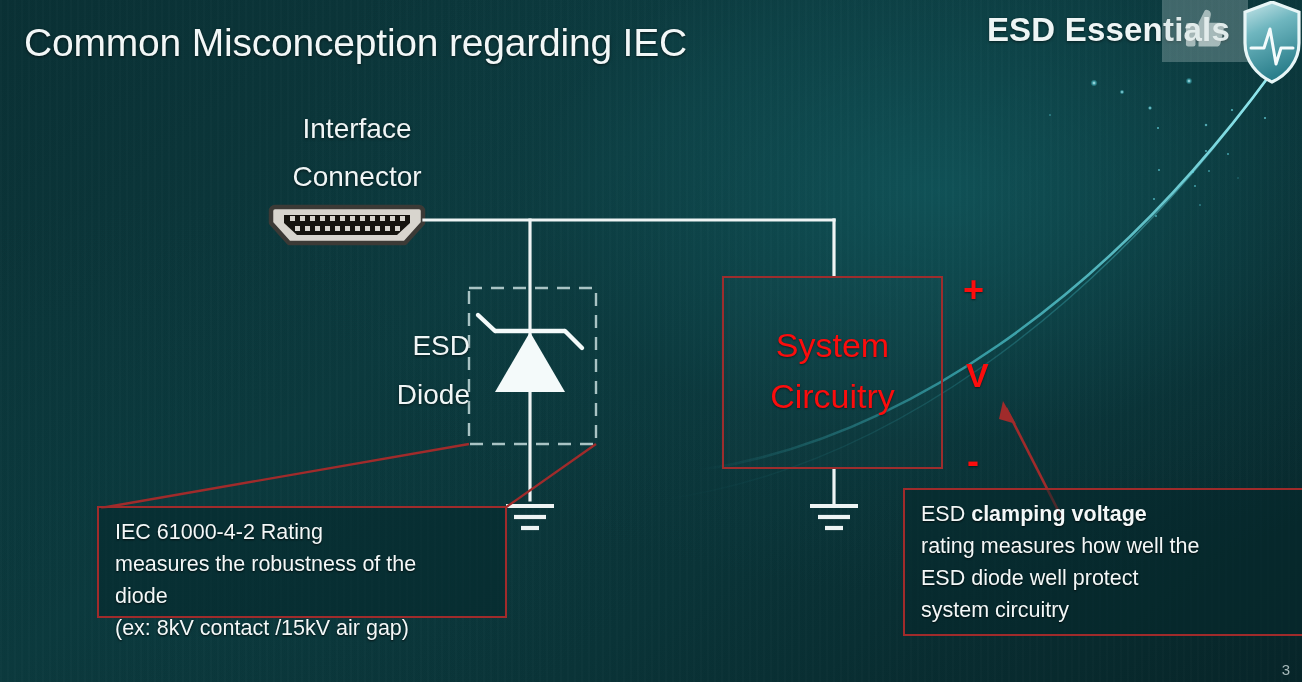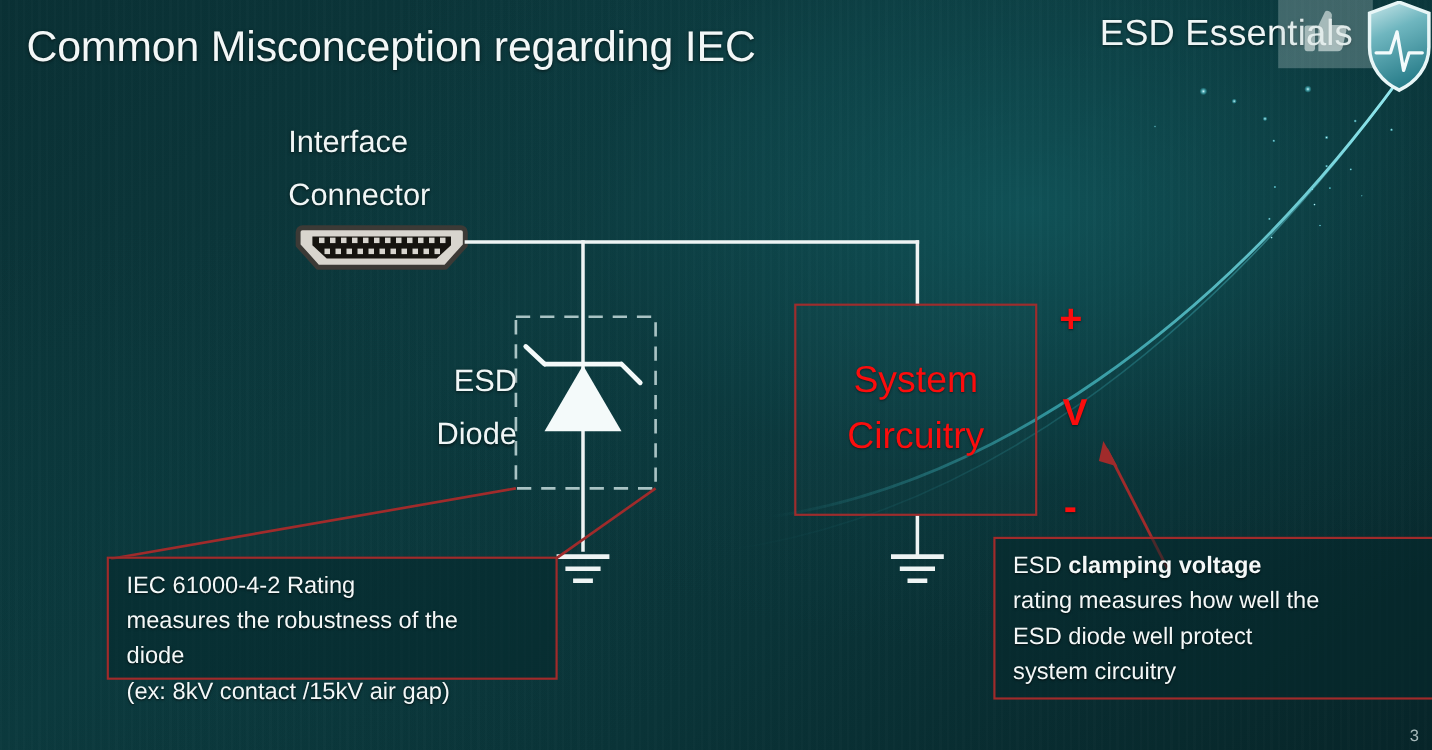"ESD Essentials" #brand { font-weight: 400 -> 700 }
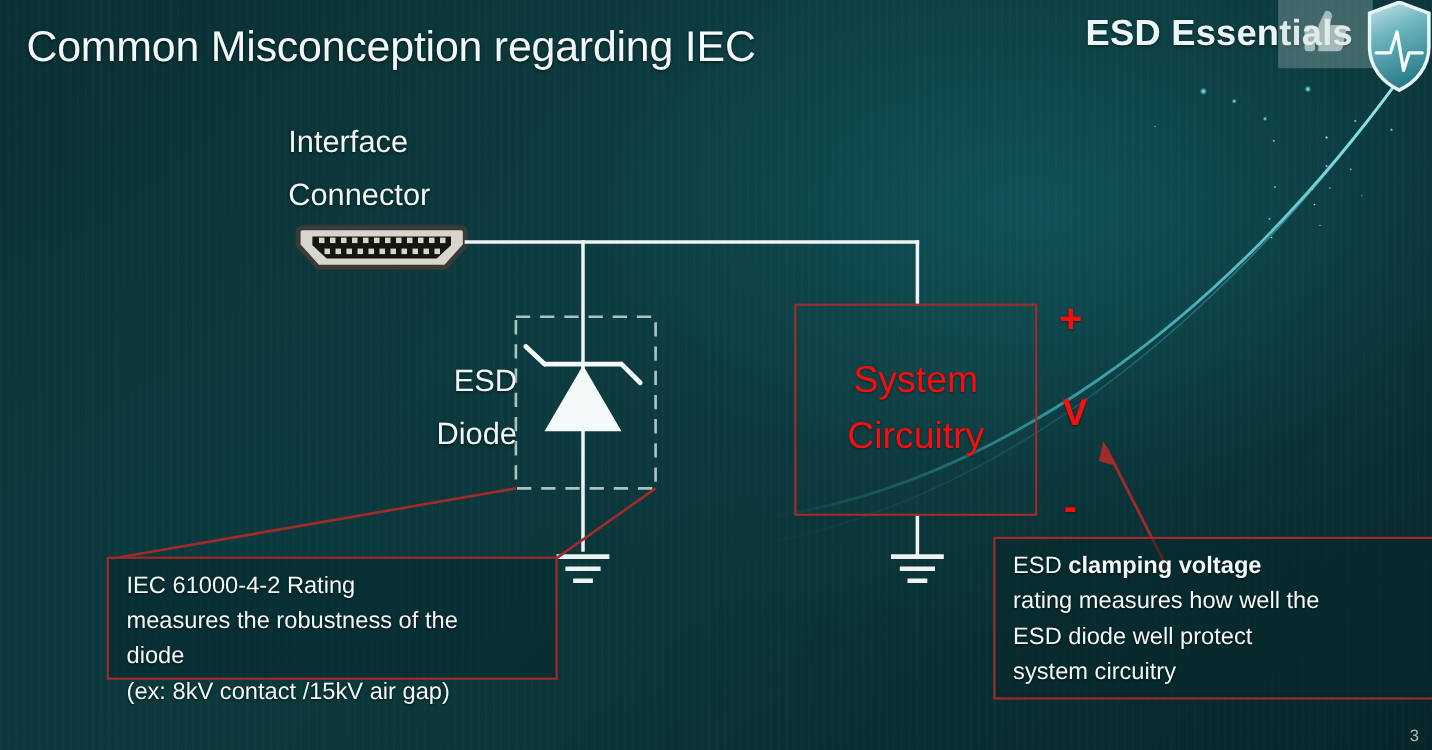"Interface" #connector-label { text-align: none -> center }
